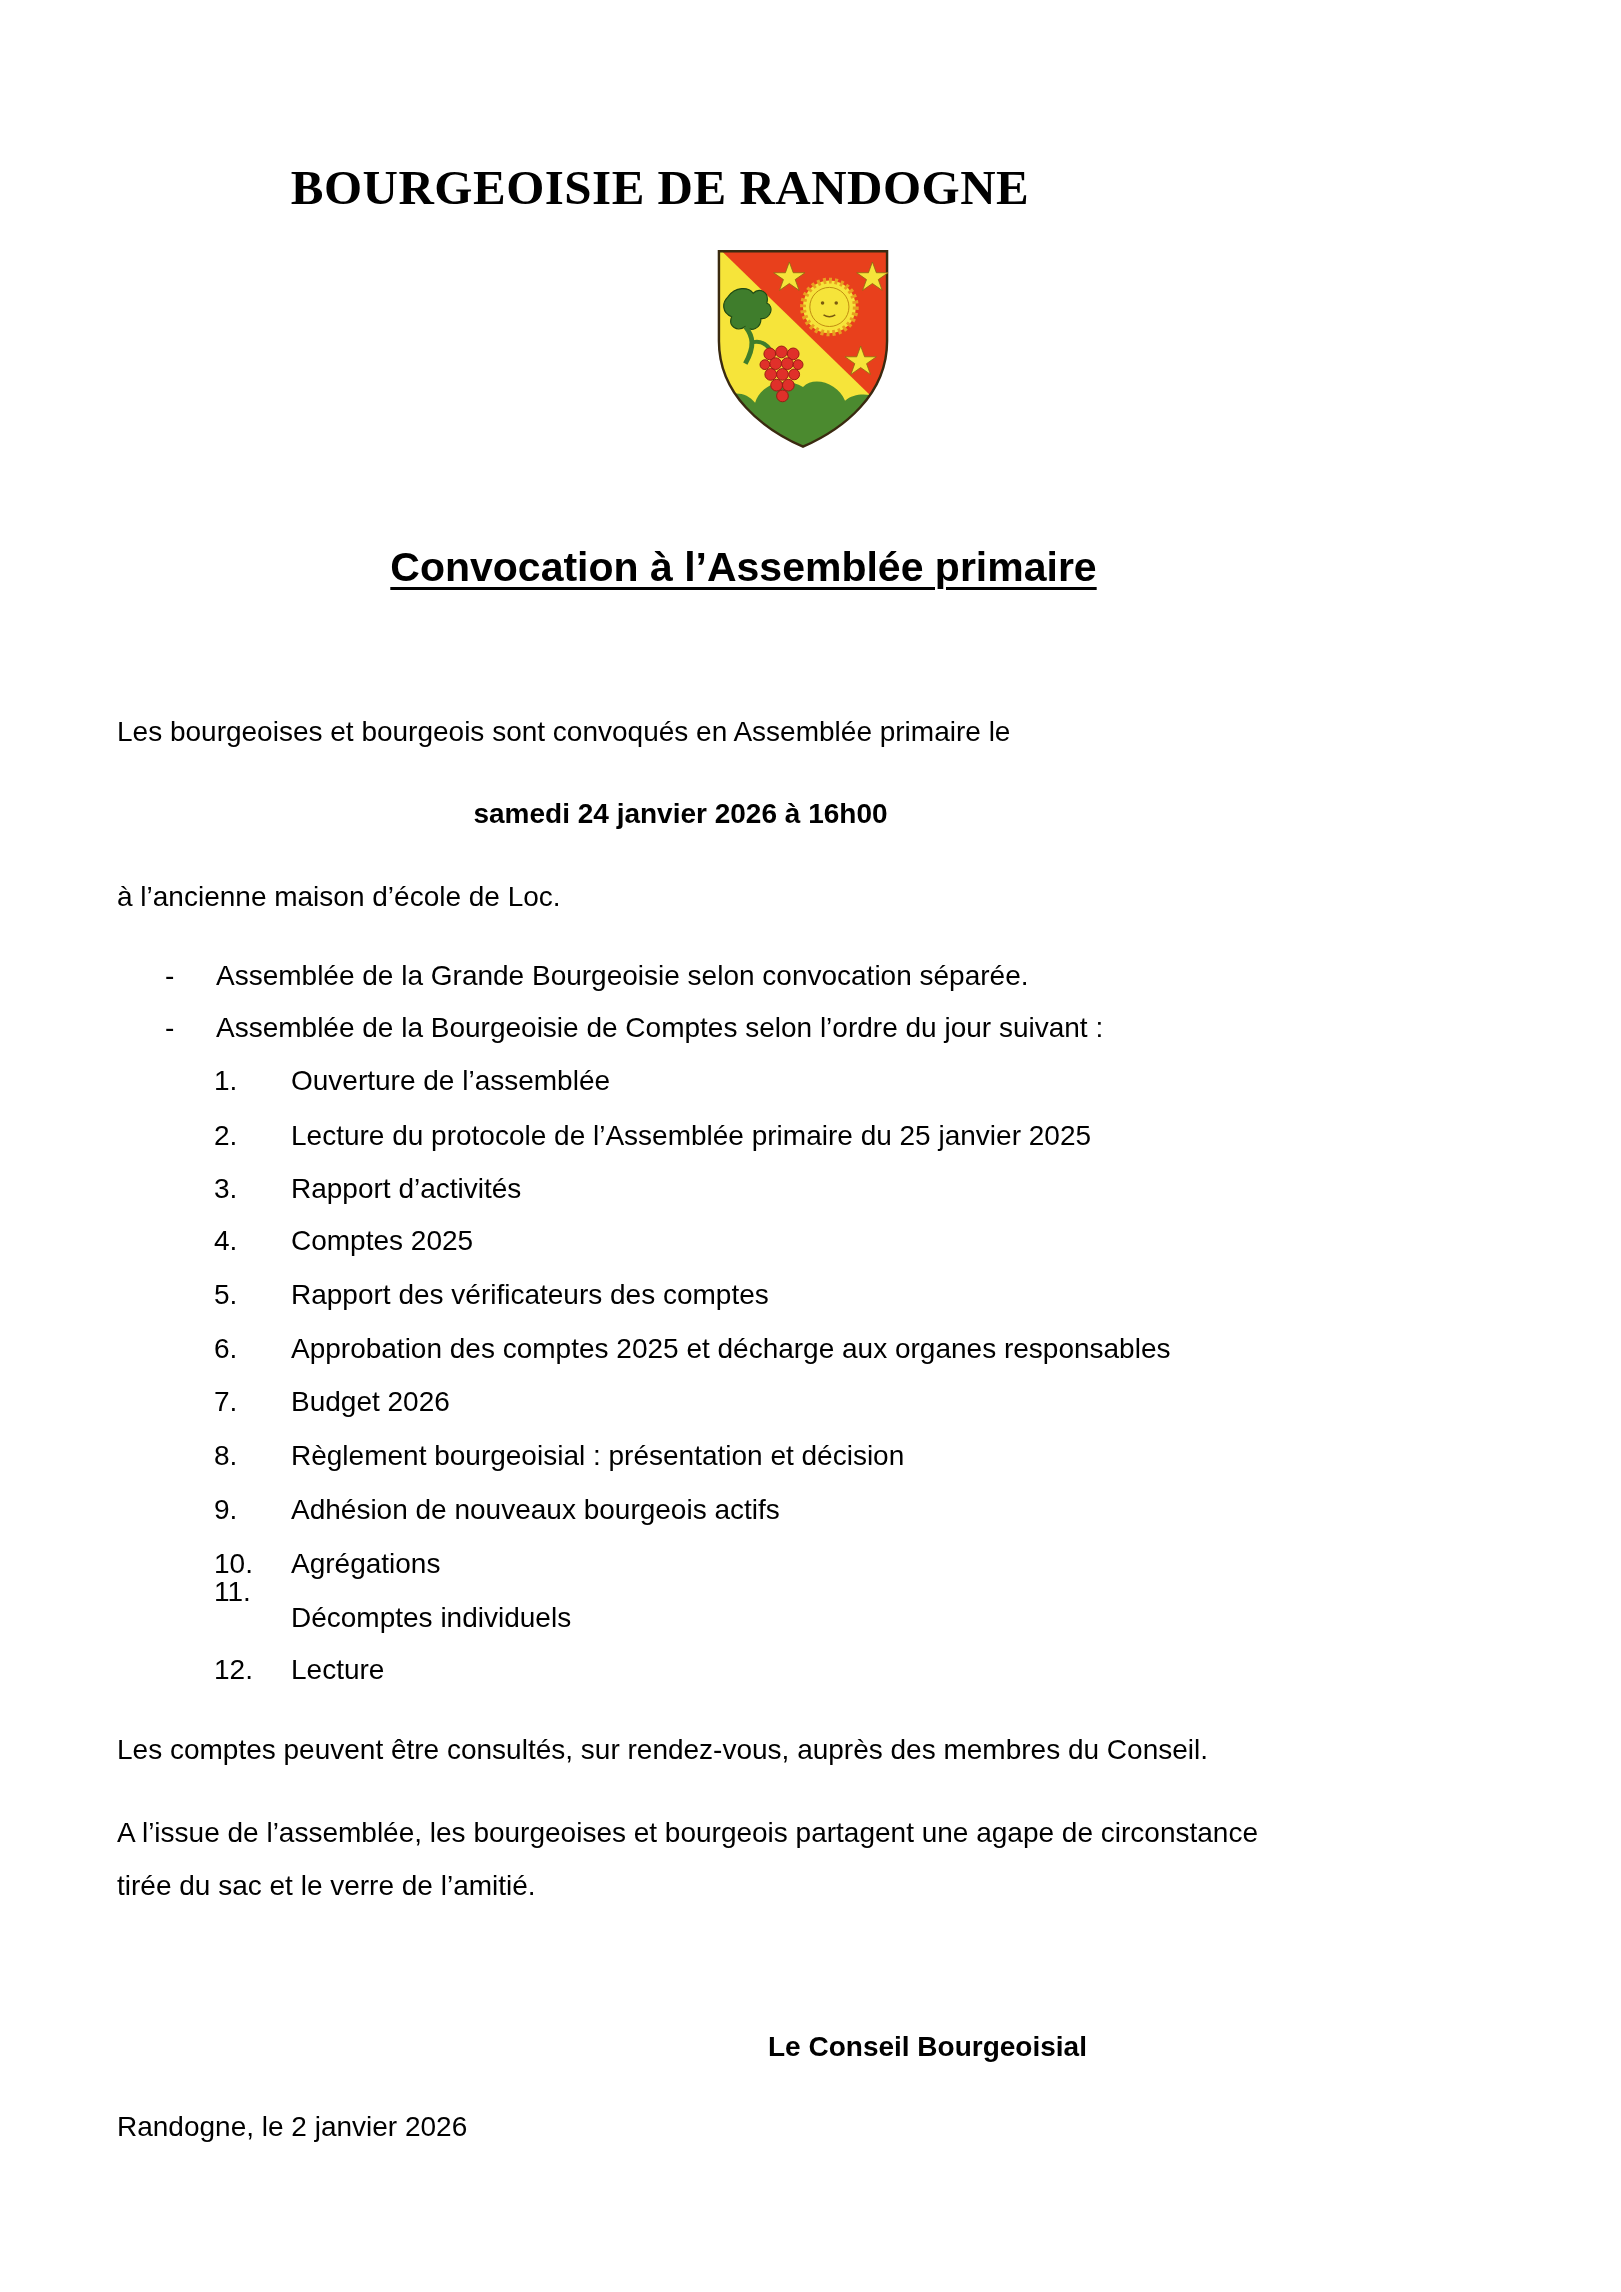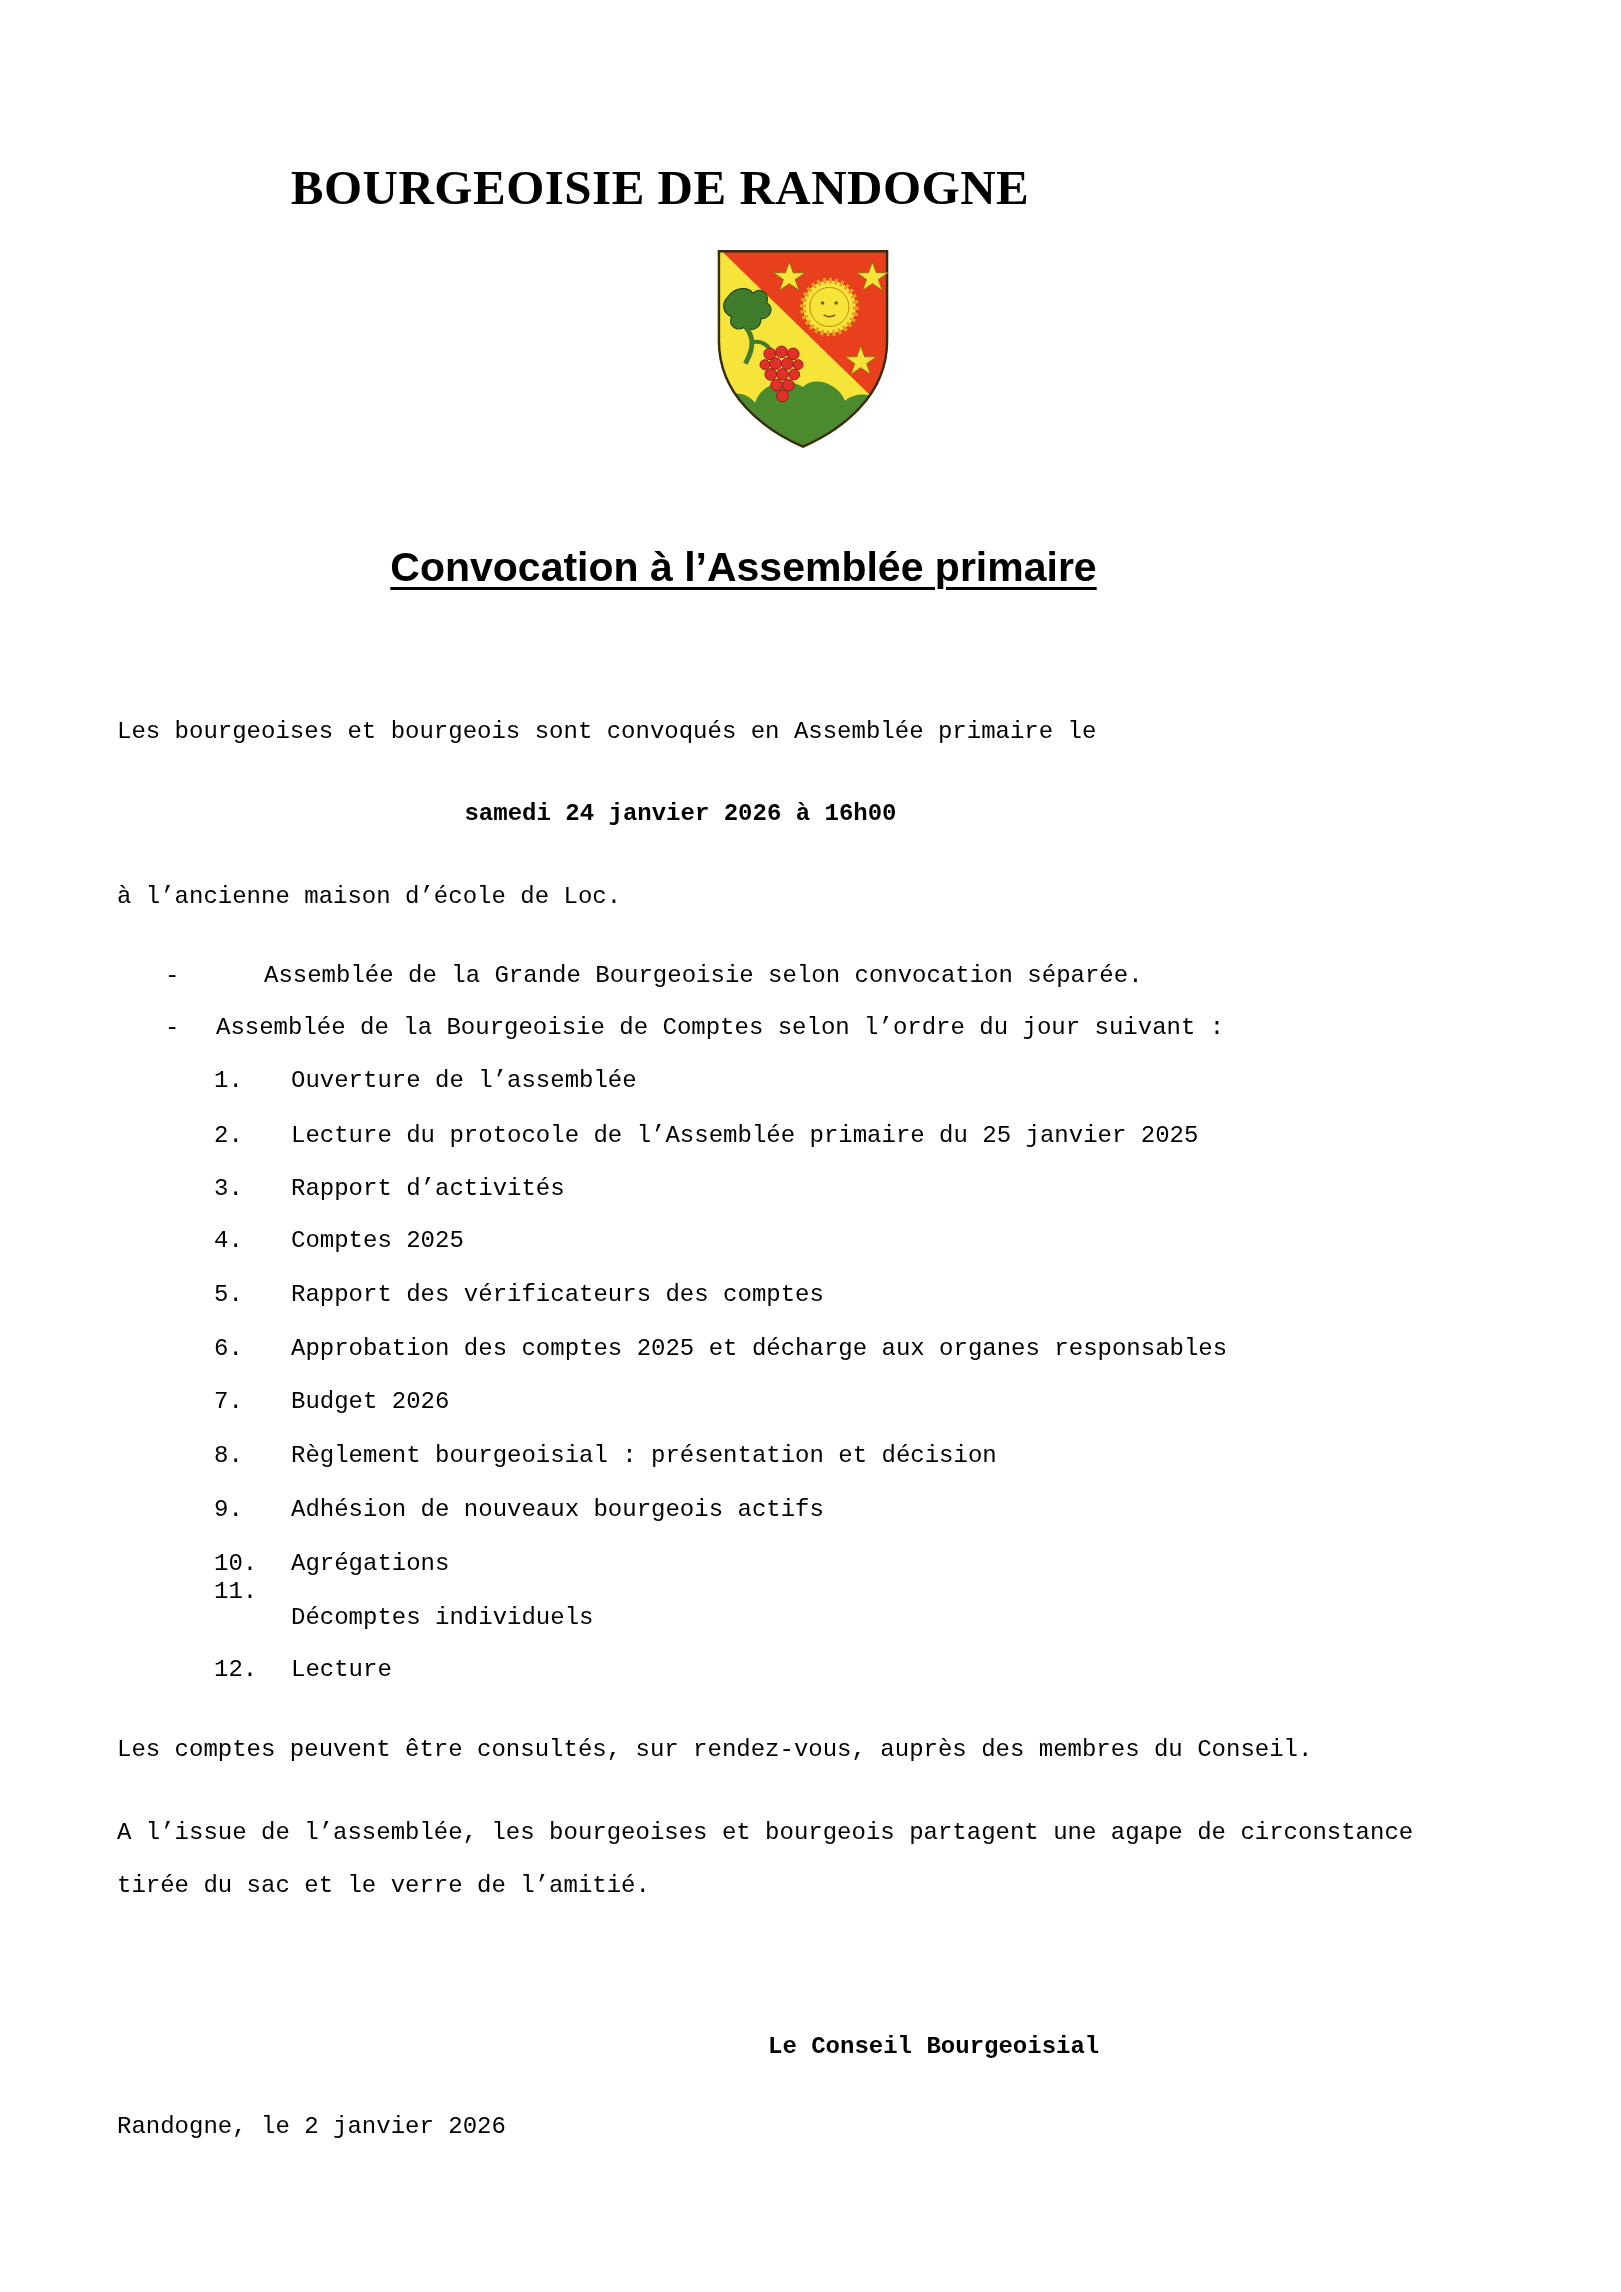"Les bourgeoises et bourgeois sont" .ln { font-family: Liberation Mono, monospace -> Liberation Sans, sans-serif; font-size: 24px -> 28px }
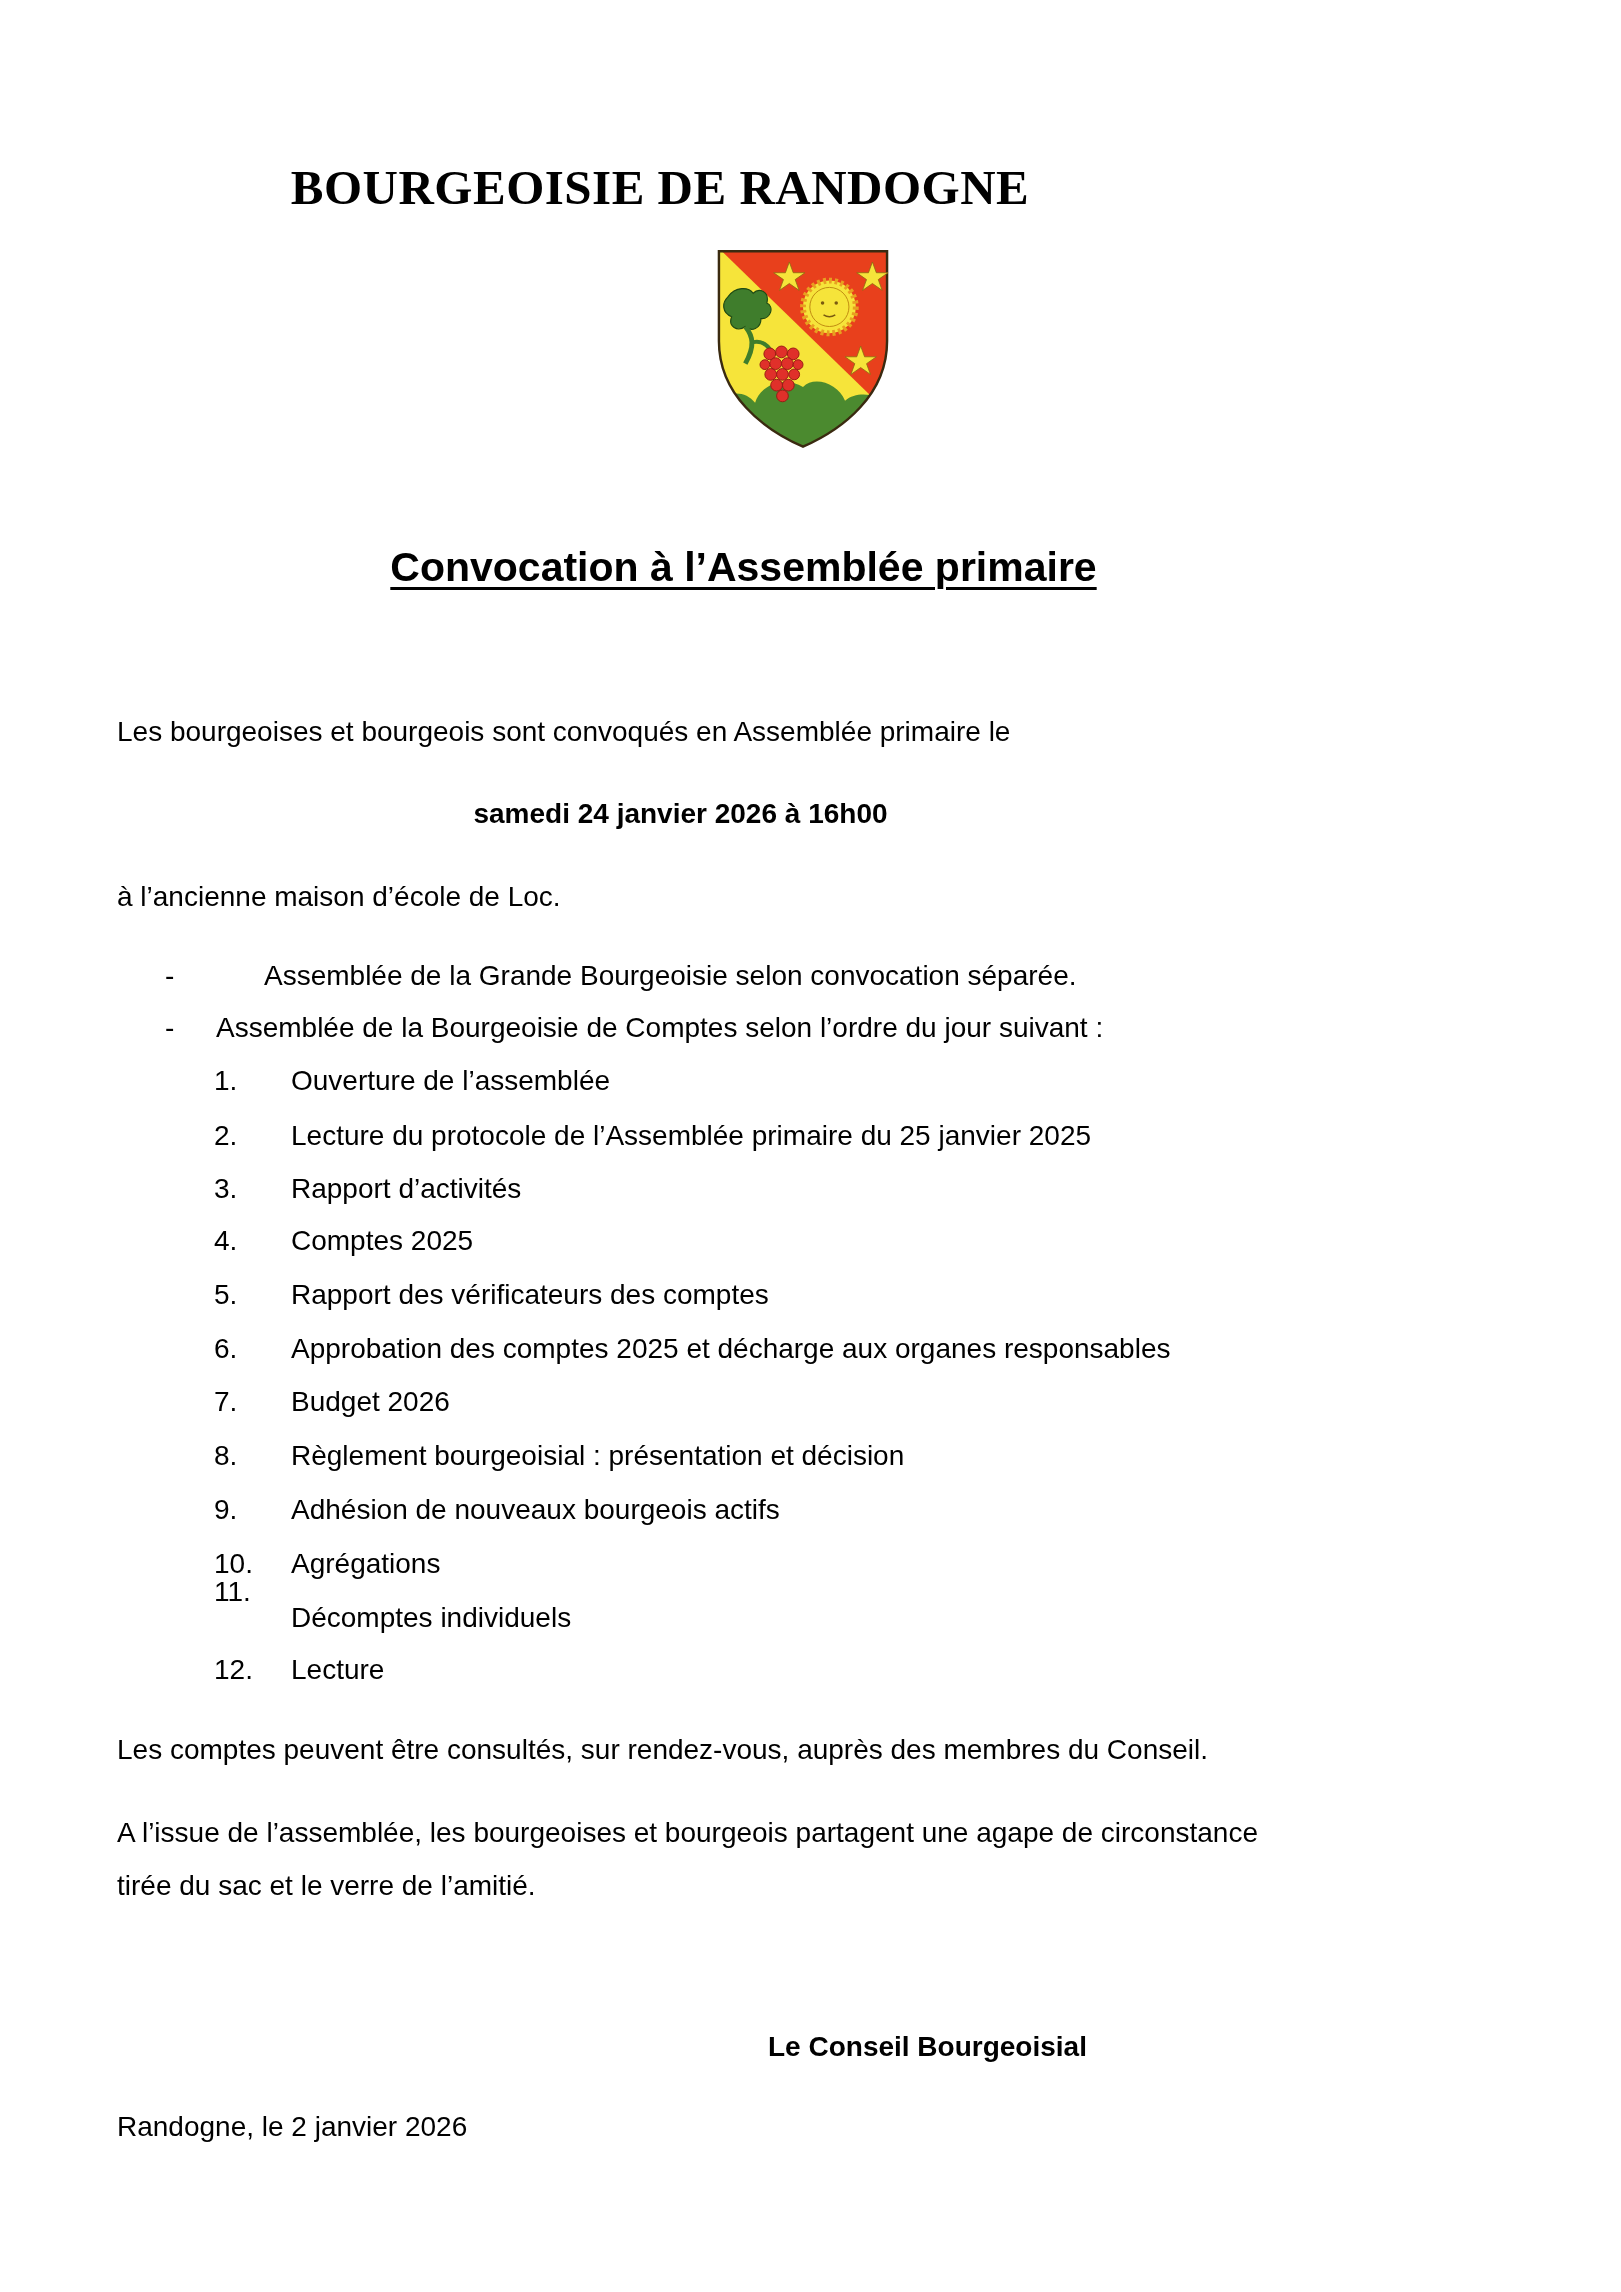"Assemblée de la Grande Bourgeoisie" div.ln { margin-left: 48px -> none }
